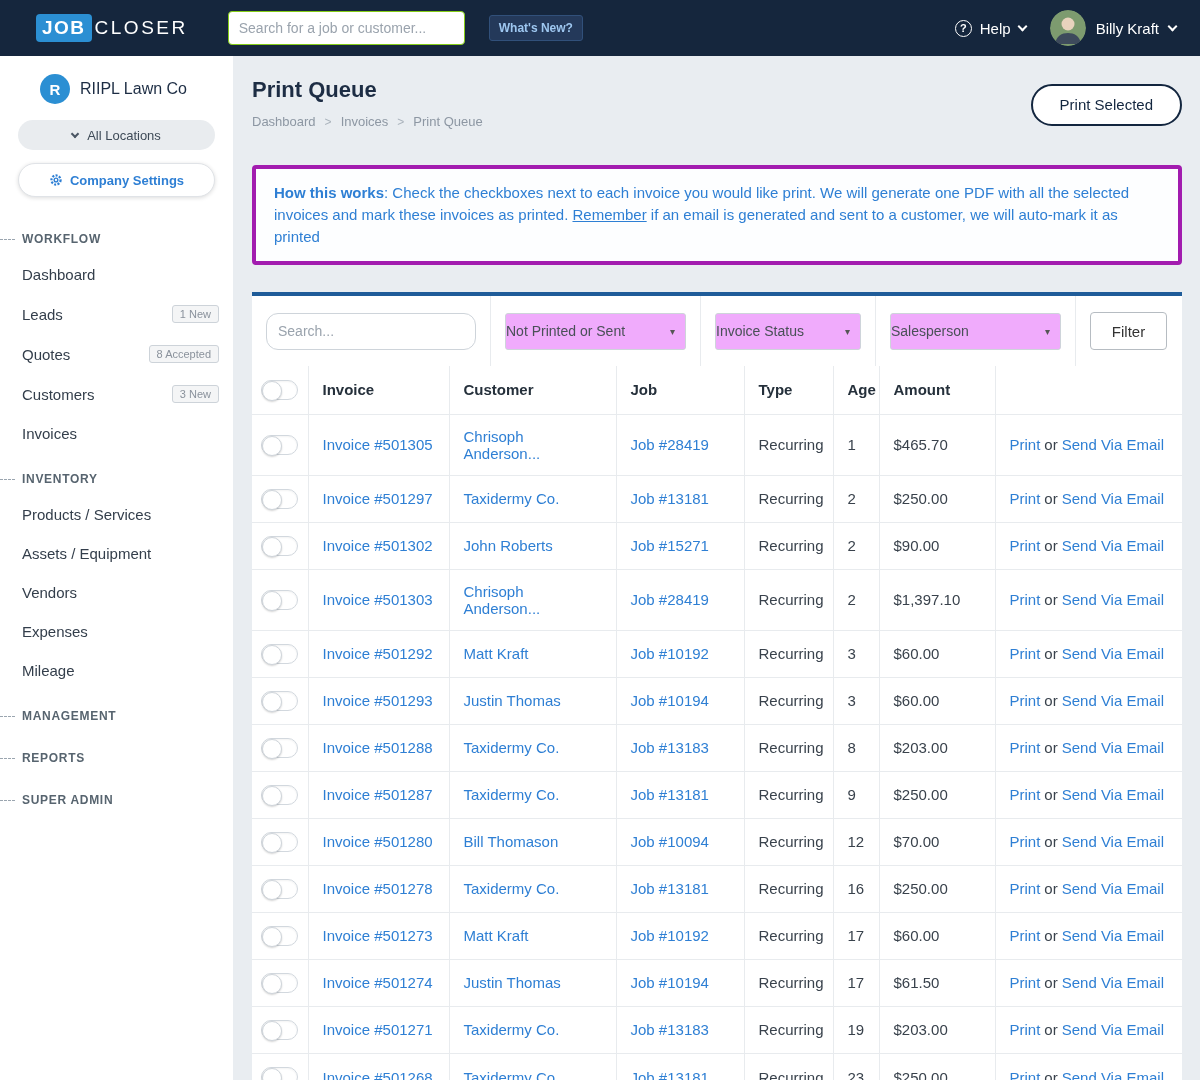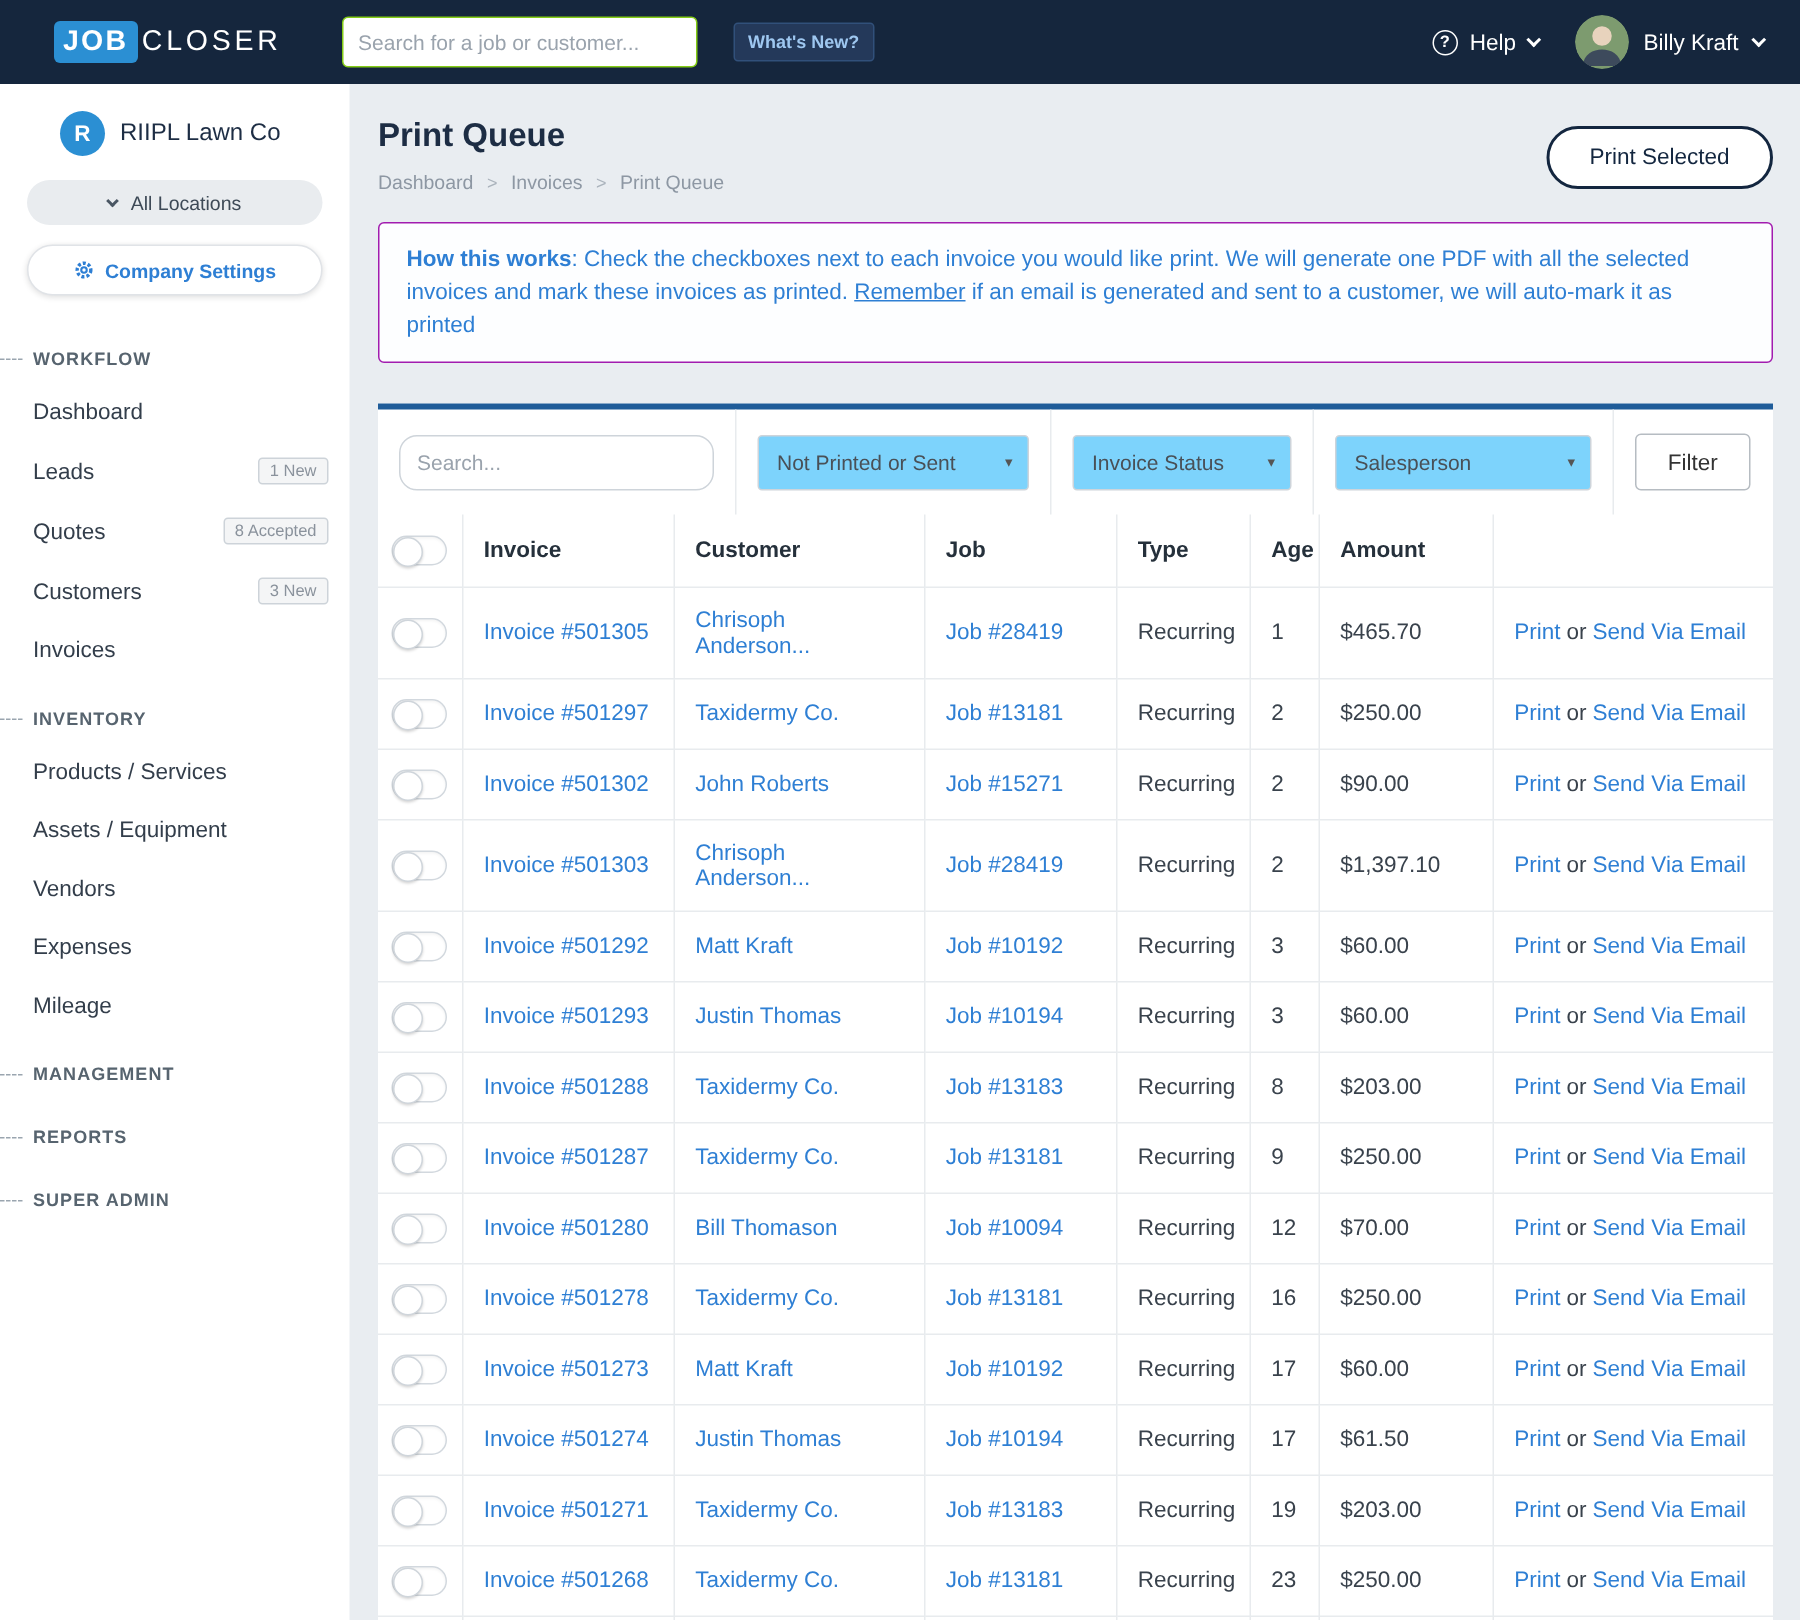"How this works: Check the" .info-box { border: 1px solid #a21caf -> 4px solid #a21caf; margin-top: 19px -> 36px }
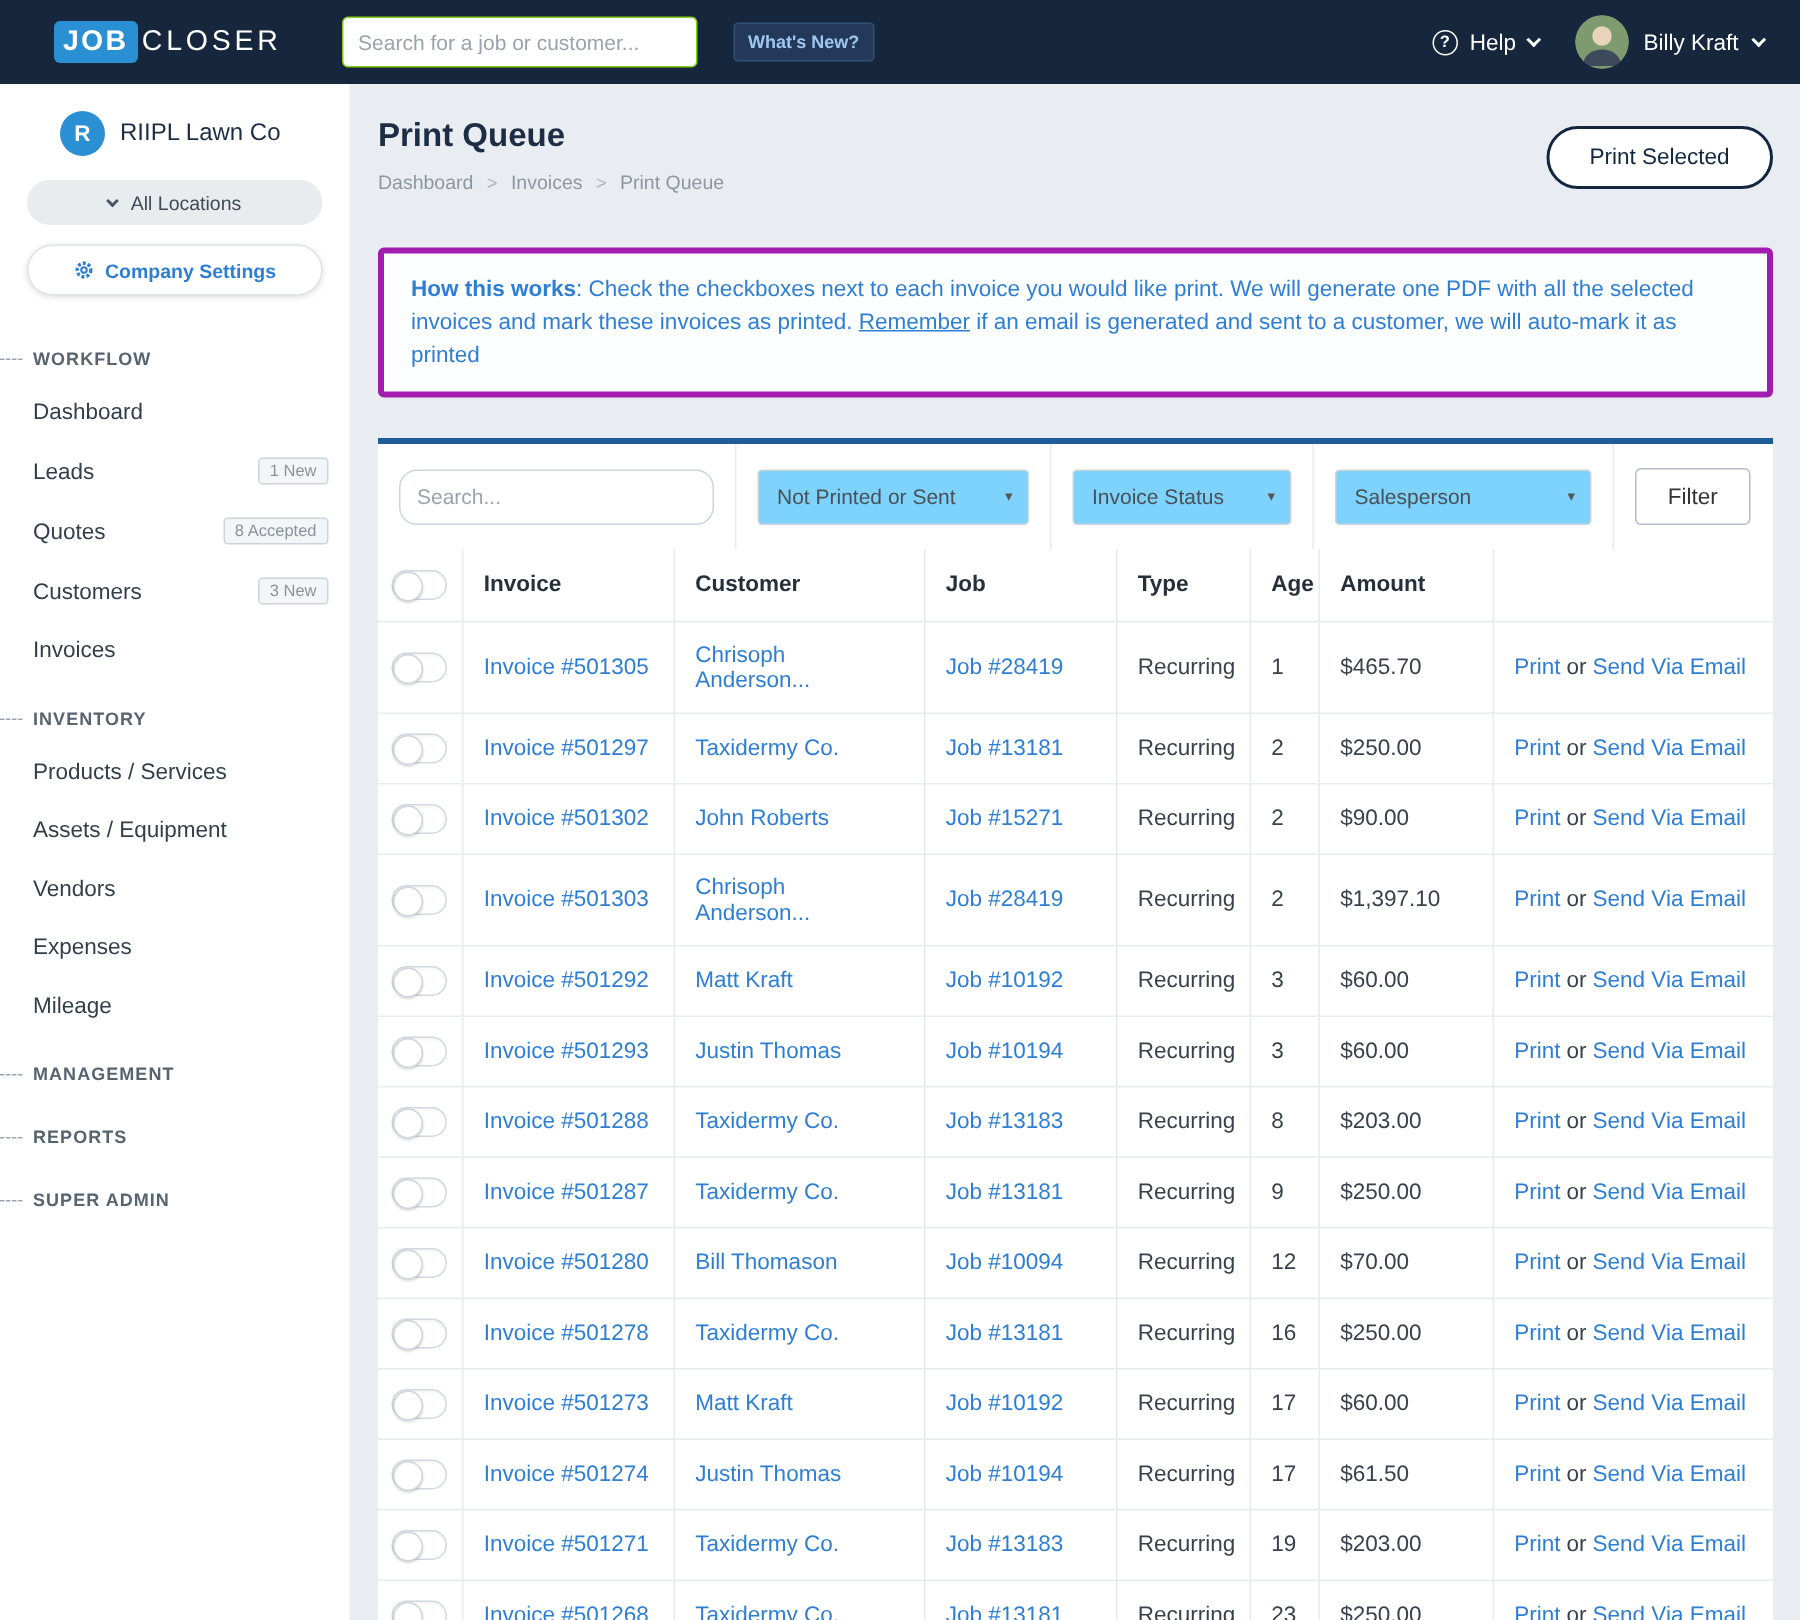"Not Printed or Sent" .selectbox { background: #7dd3fc -> #f0abfc; padding: 0 10px 0 12px -> 0 10px 0 0 }
